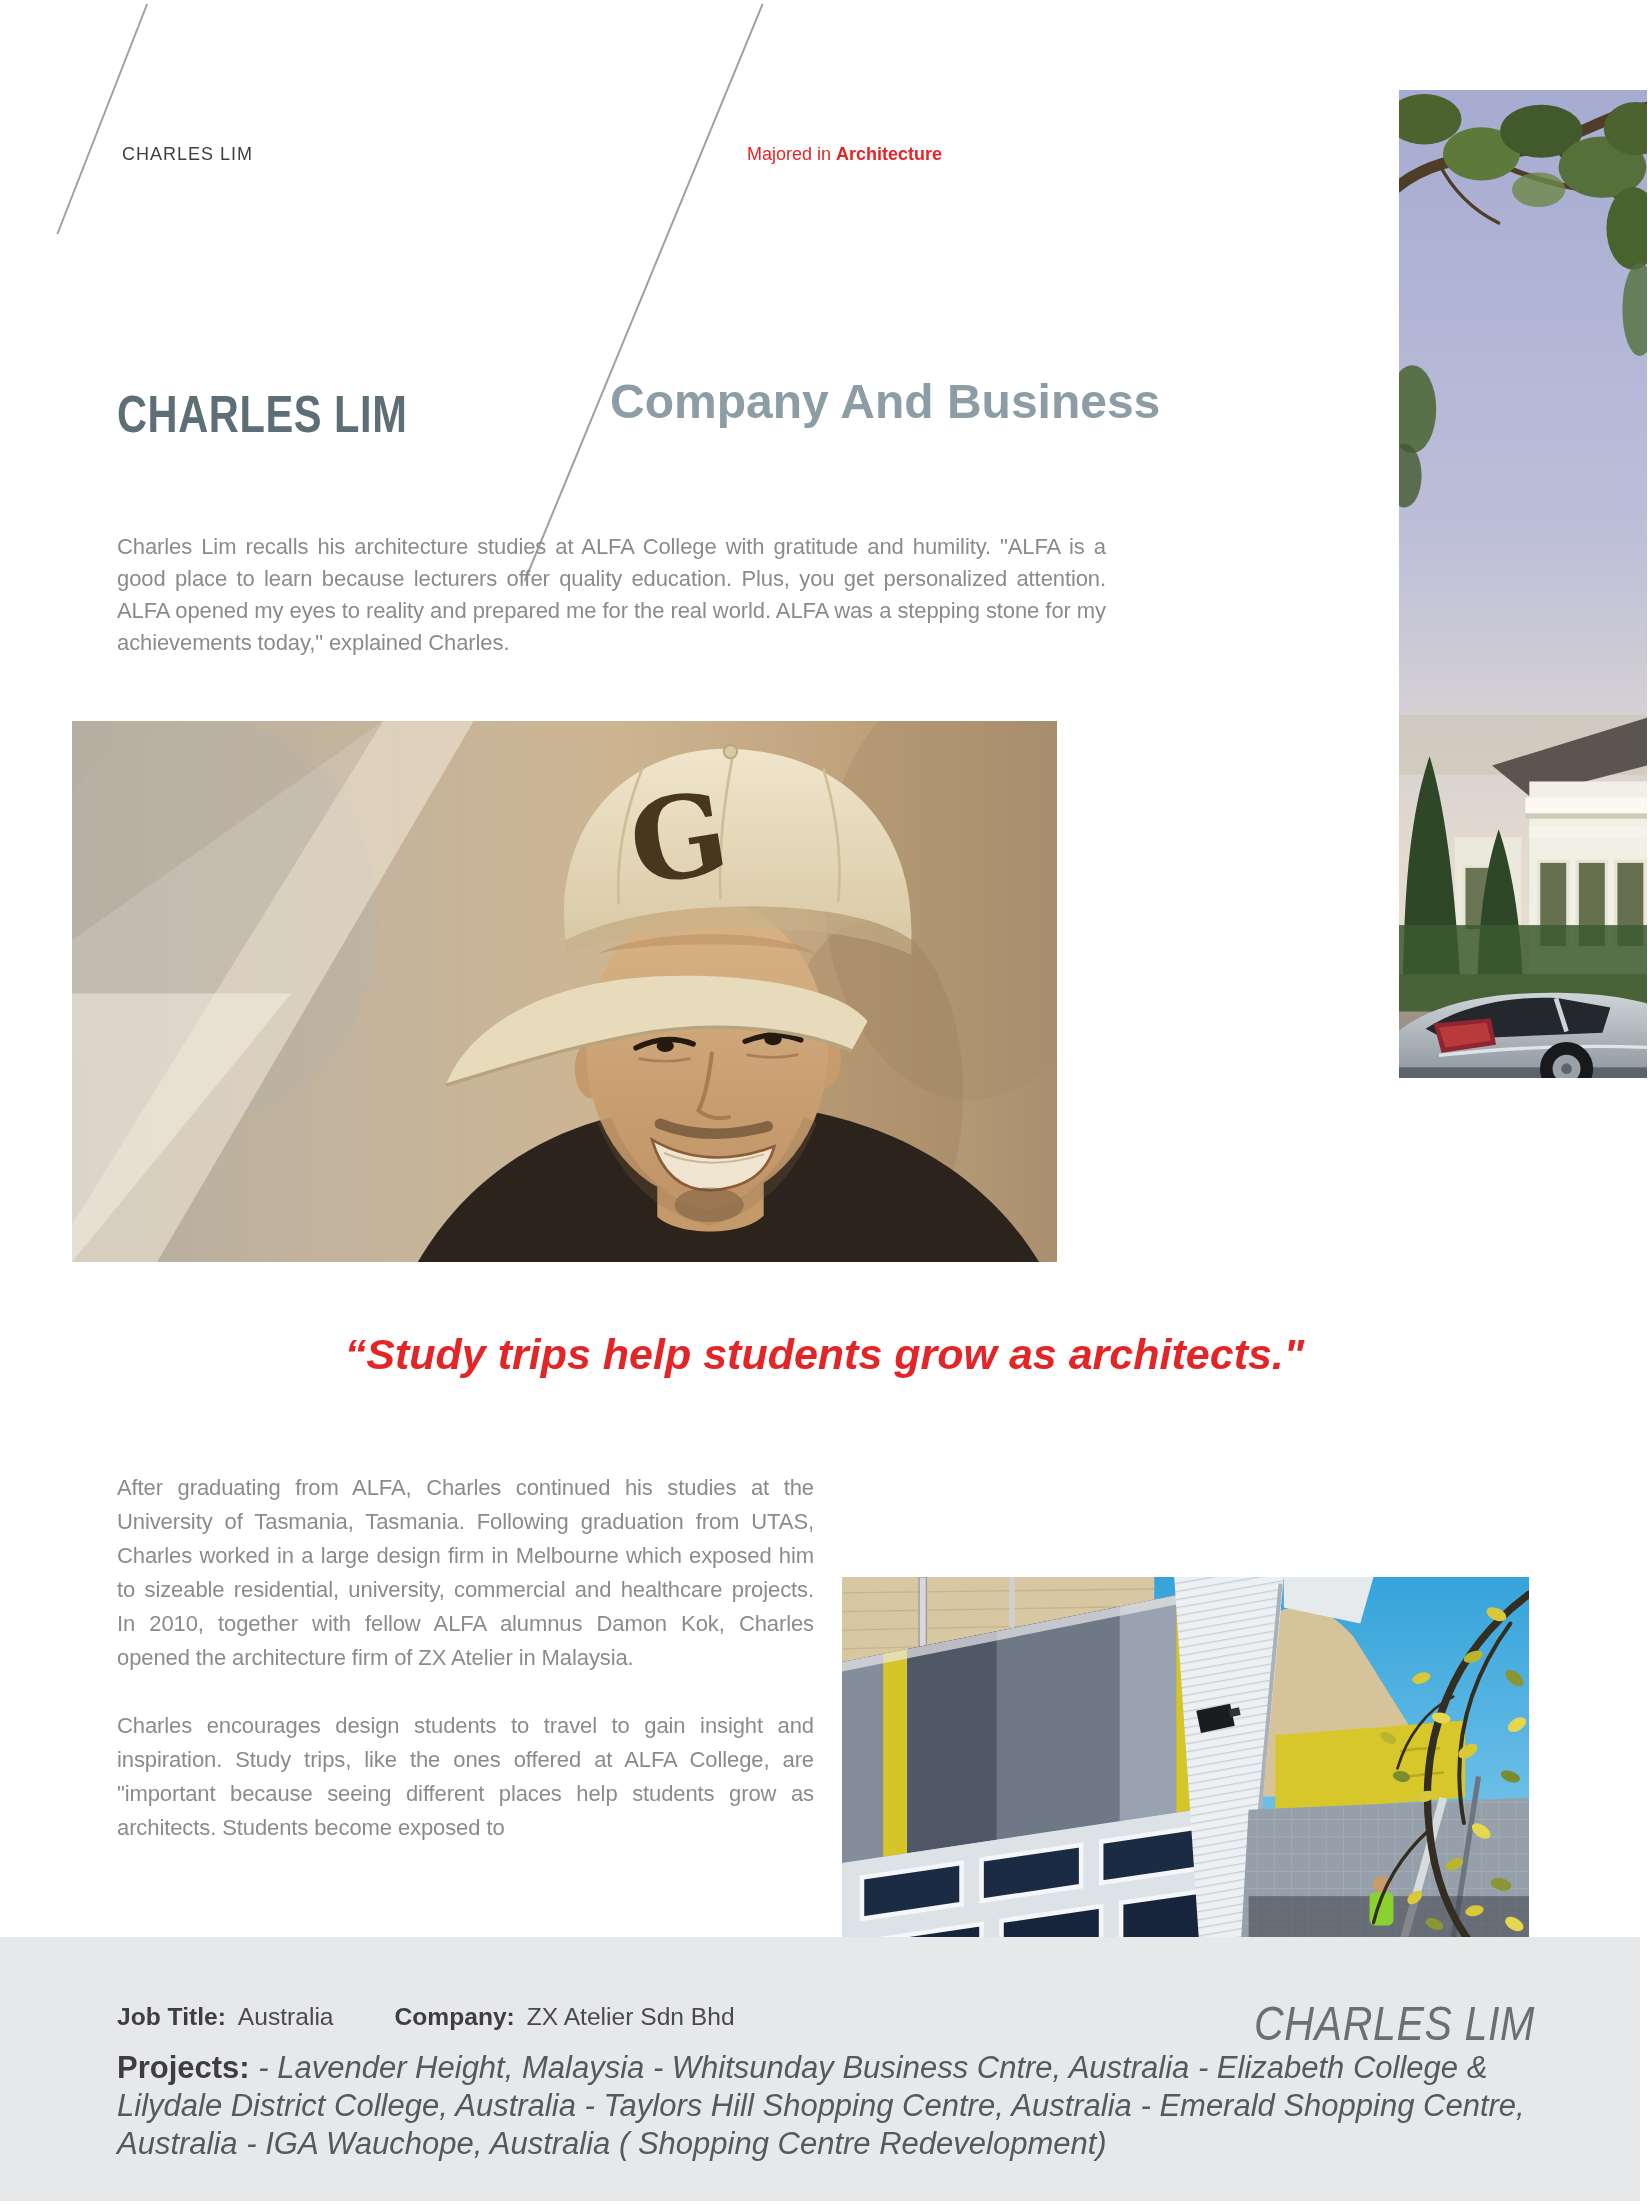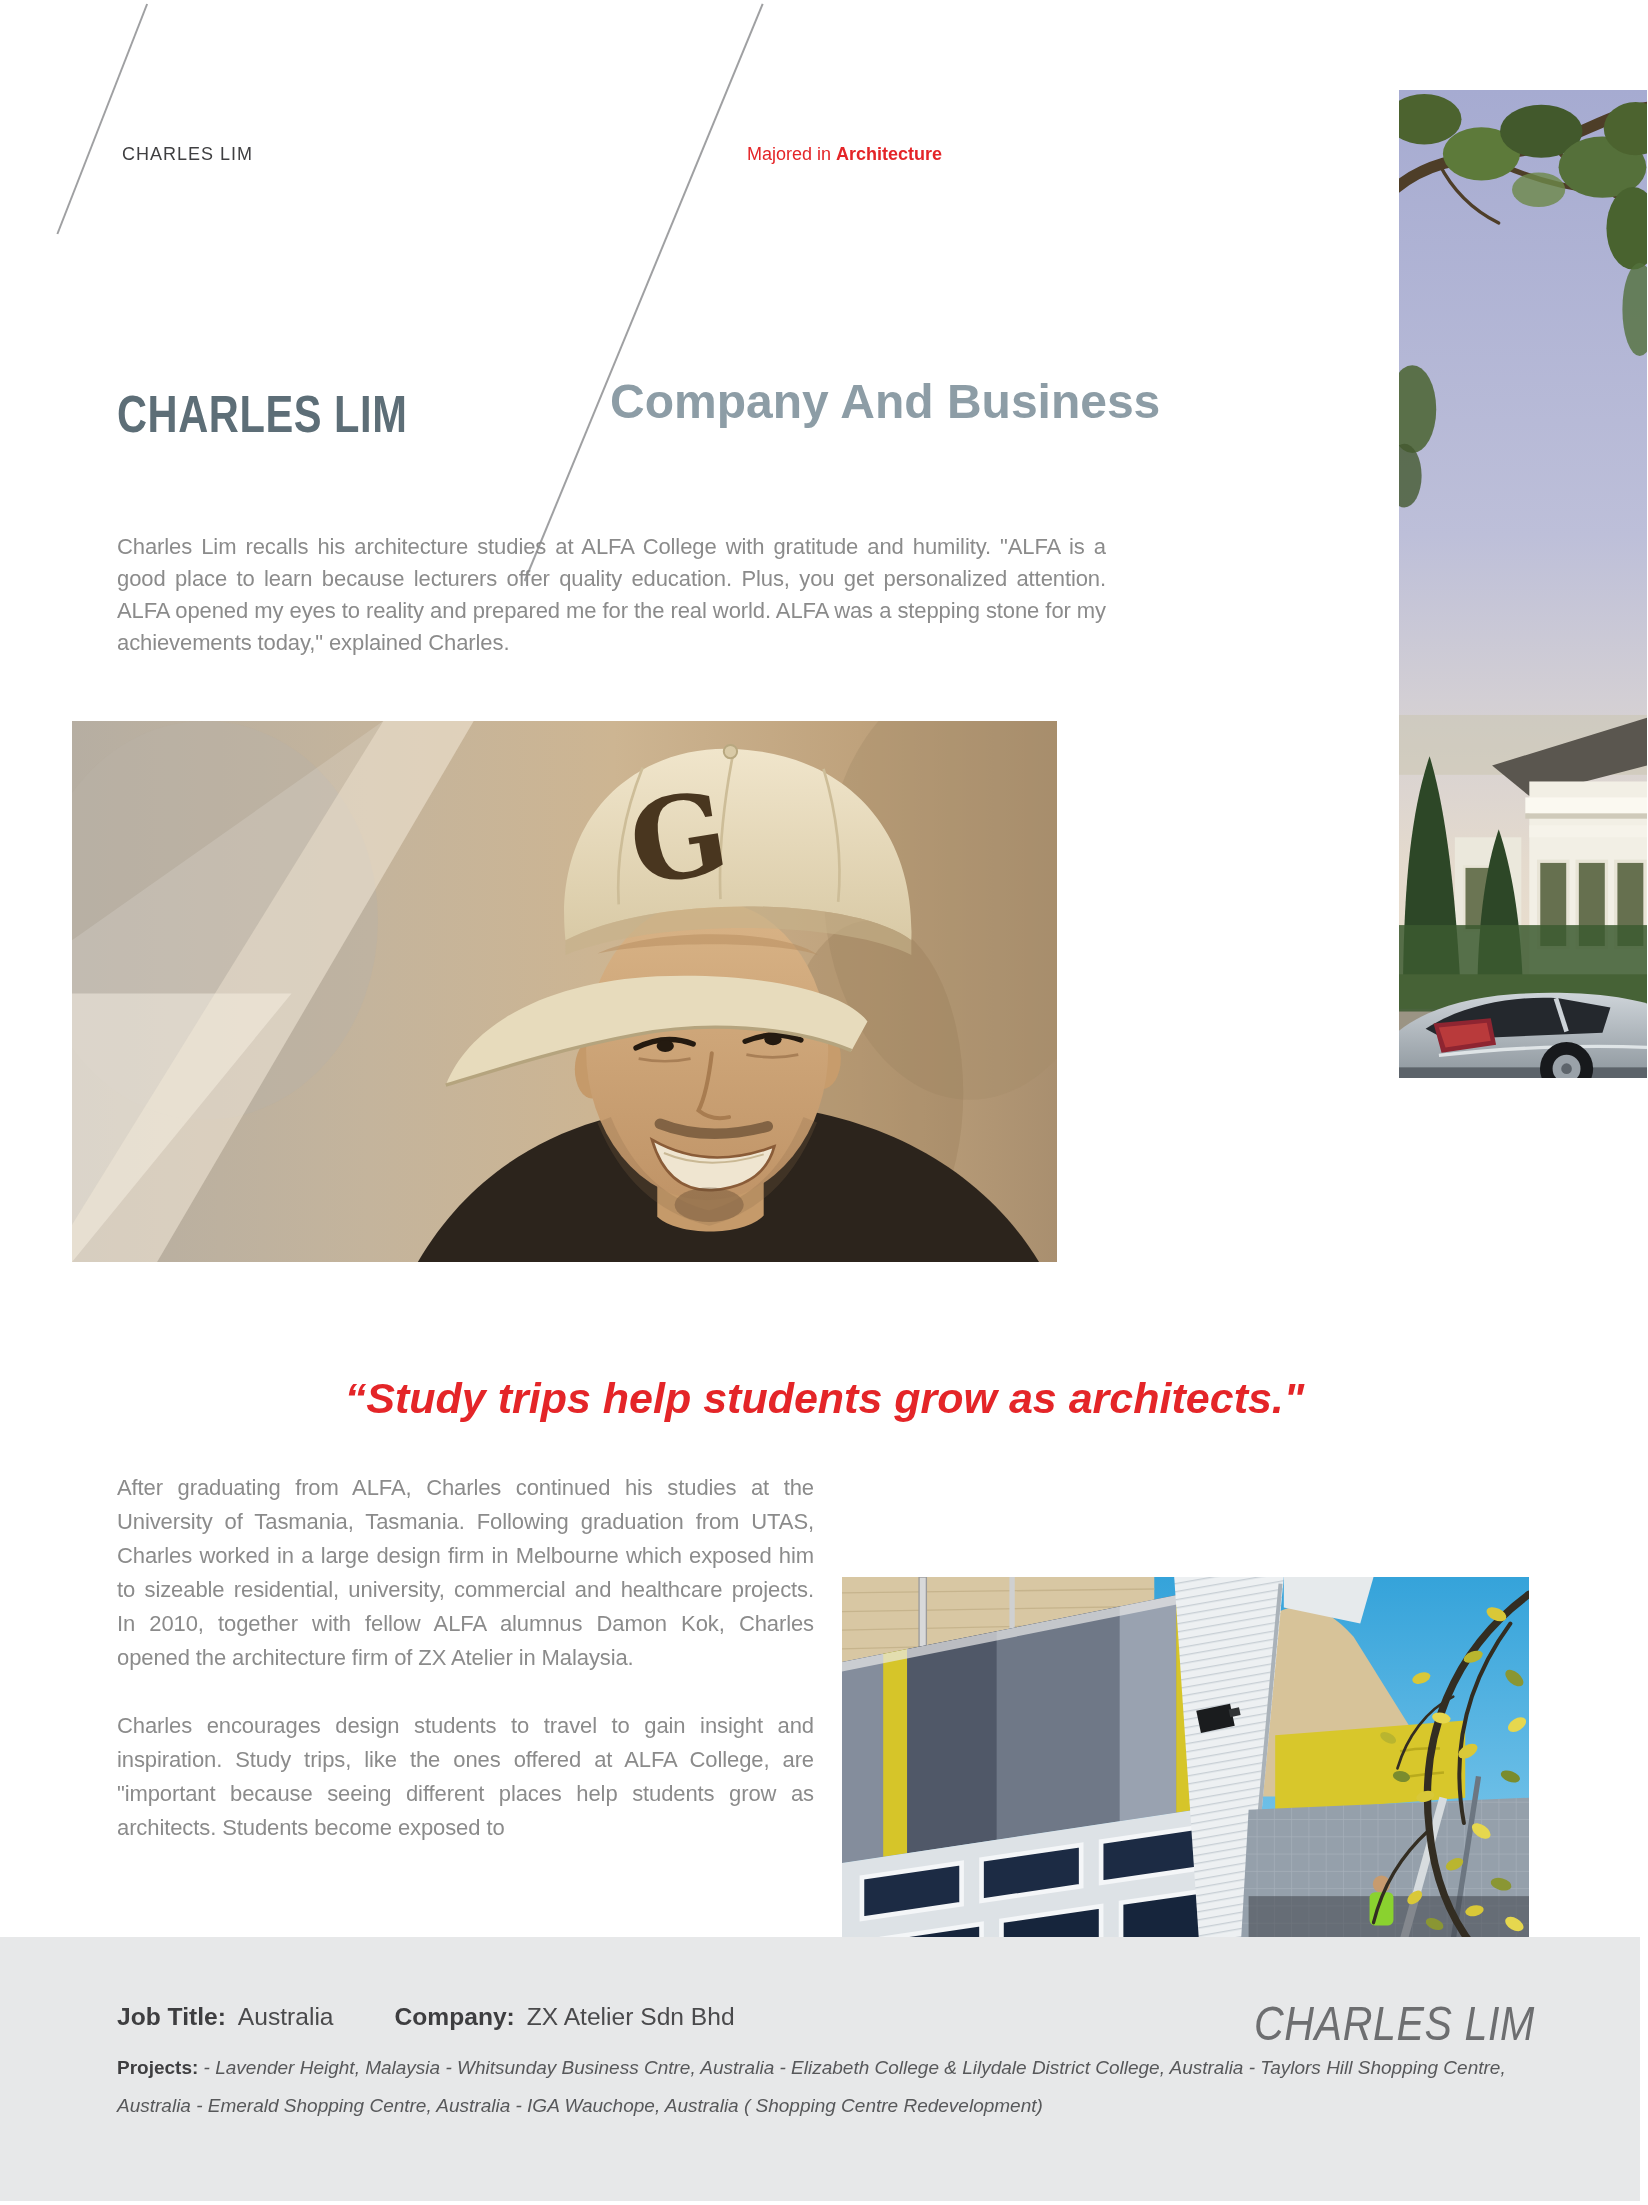"“Study trips help students grow" .quote { margin-top: 44px -> none }
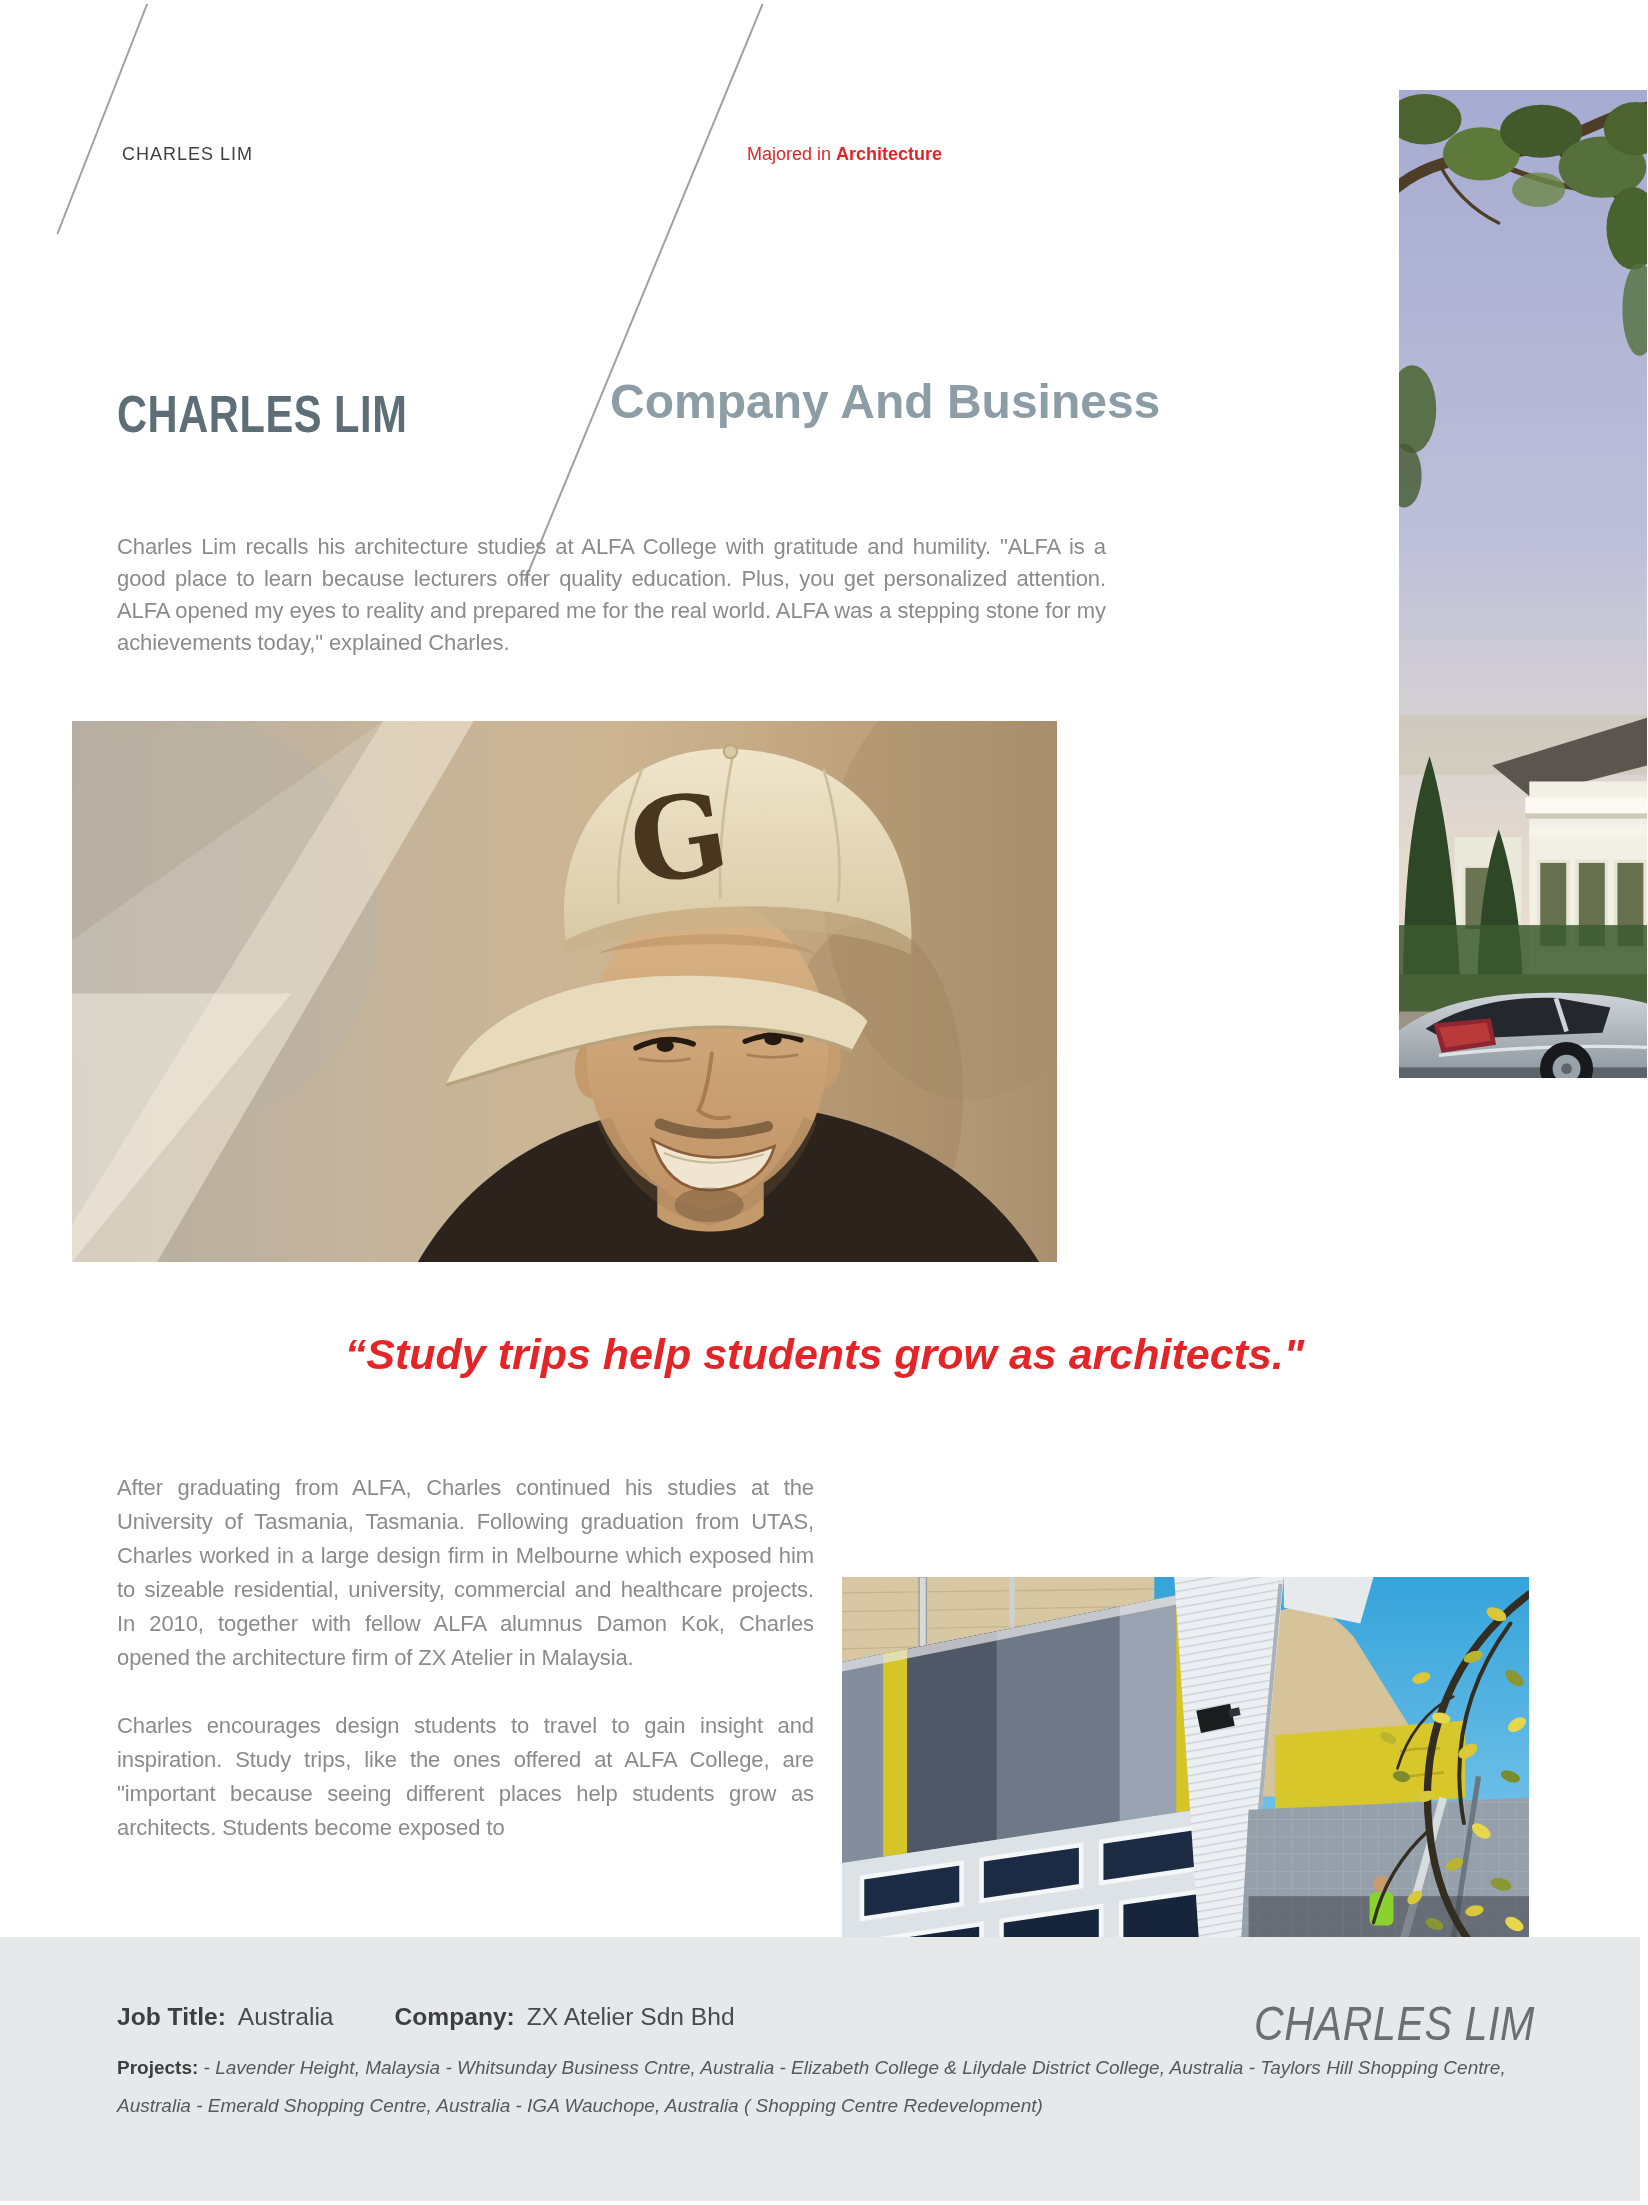"Projects: - Lavender Height, Malaysia" .projects { font-size: 19px -> 31px }
